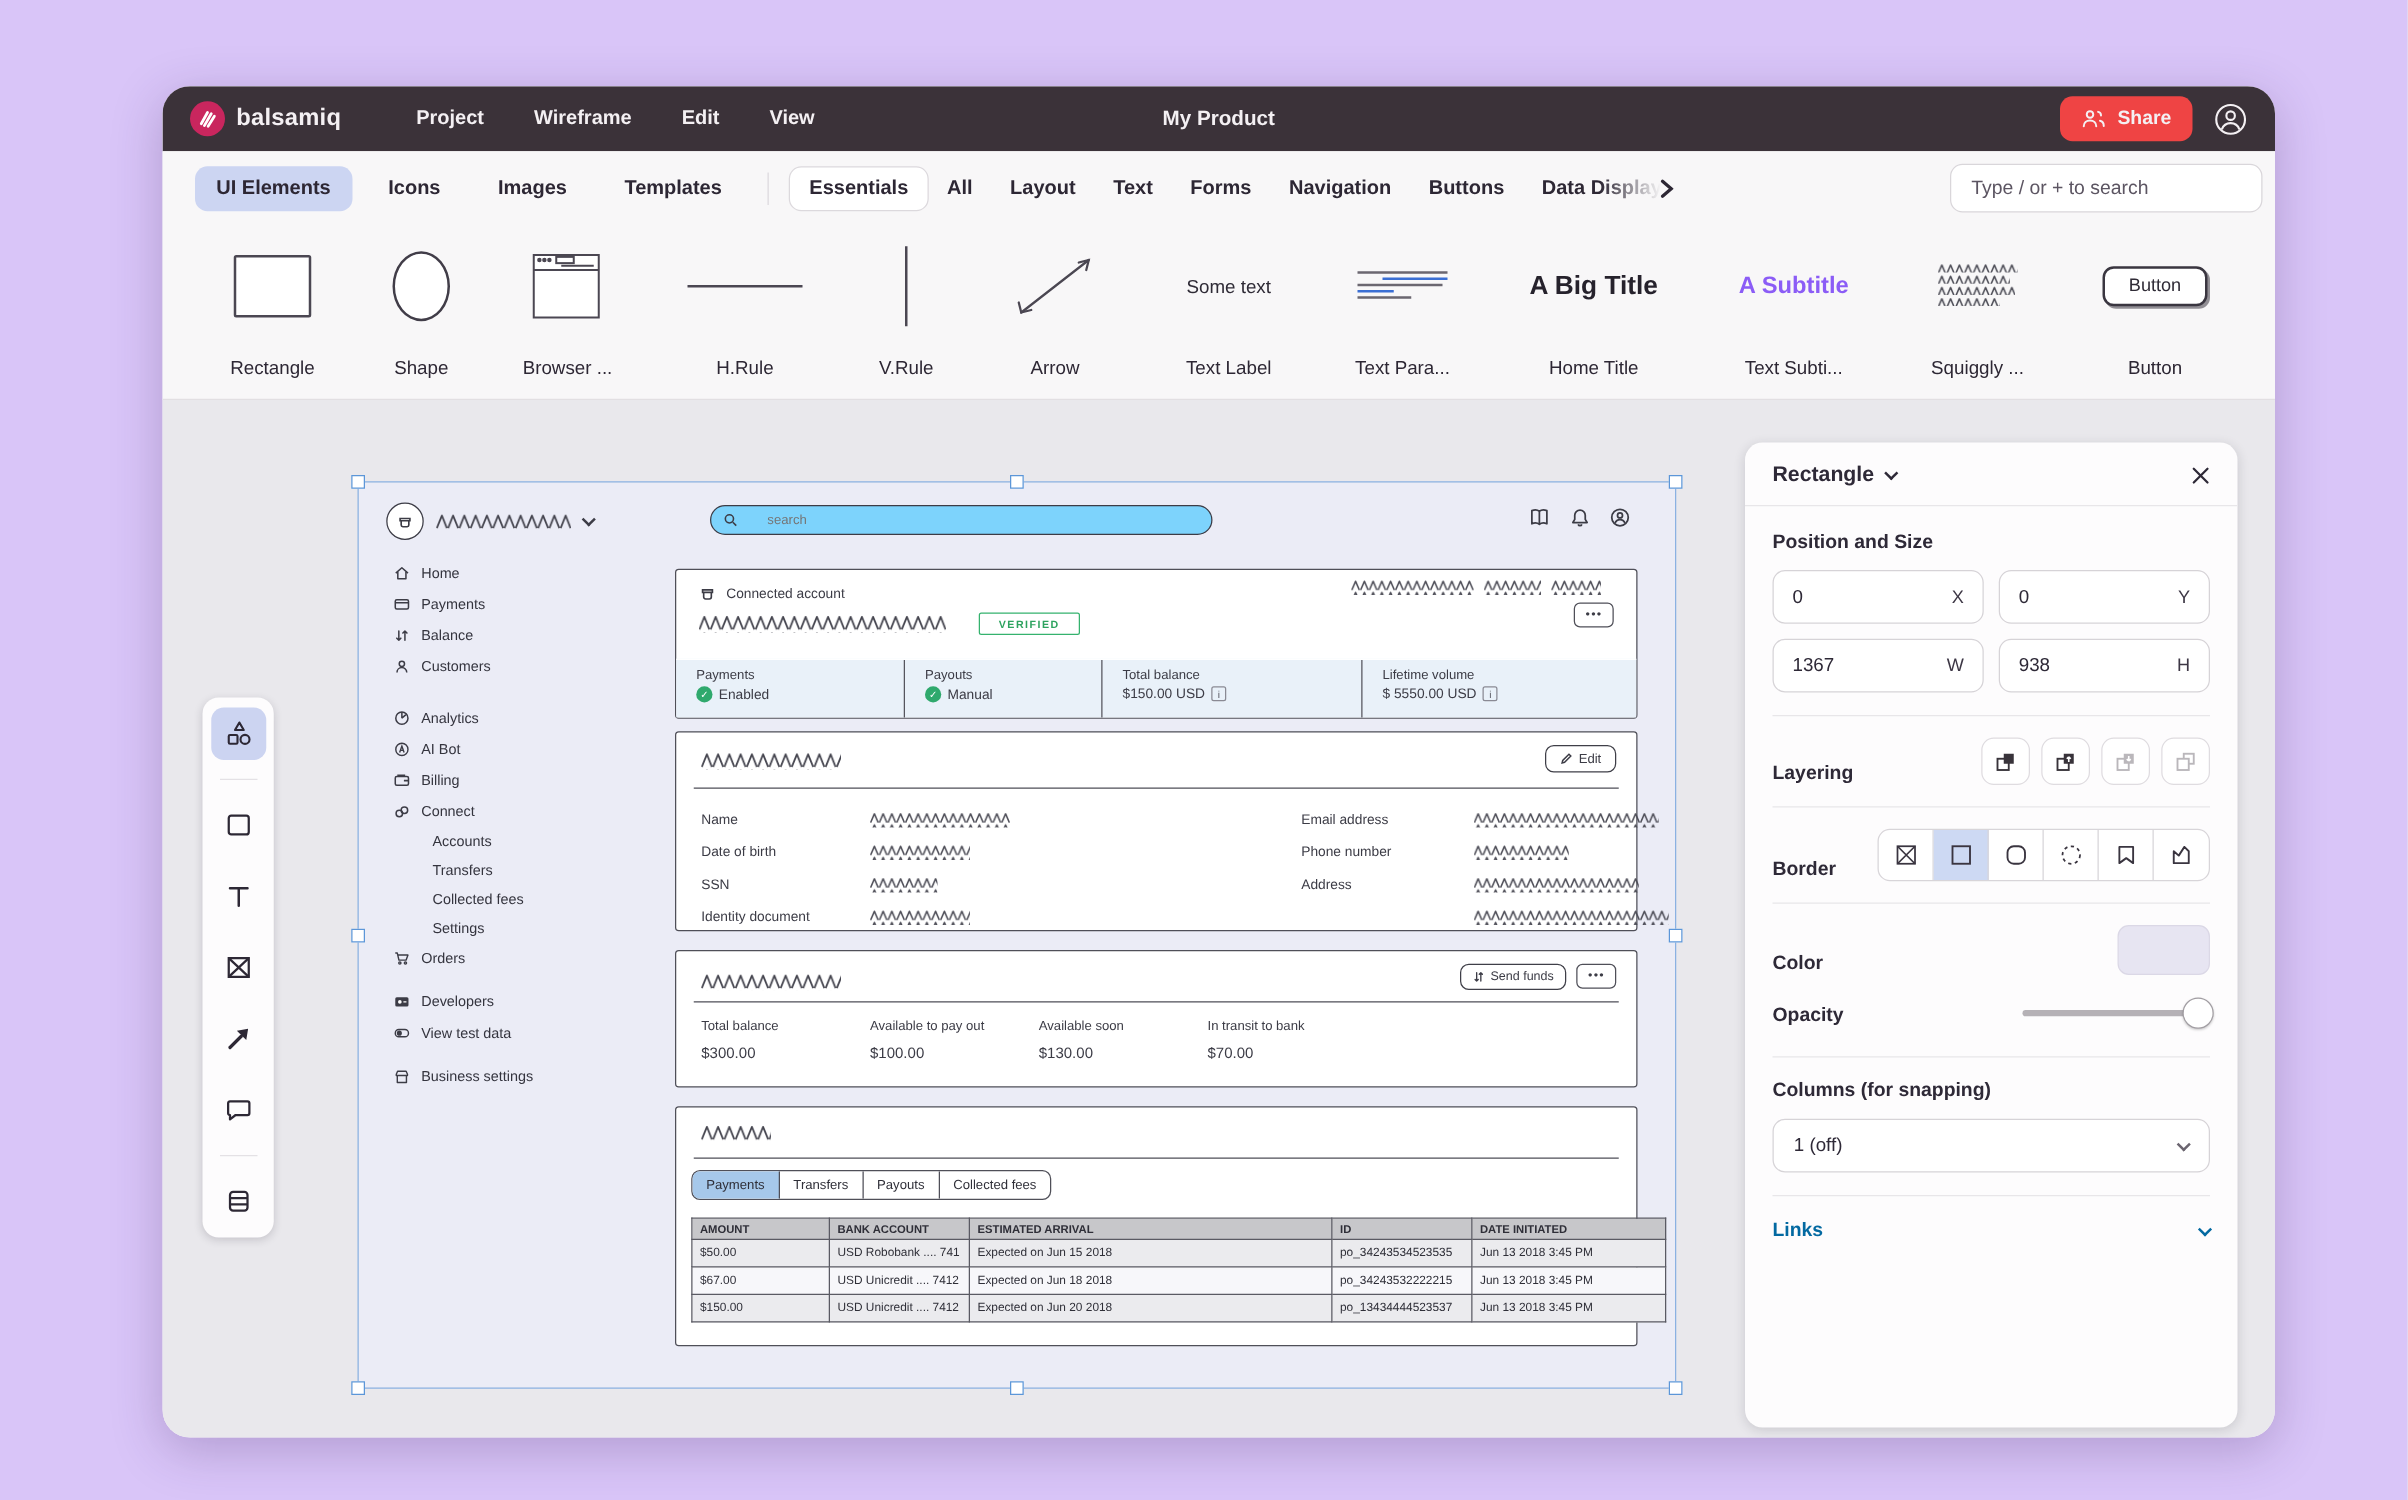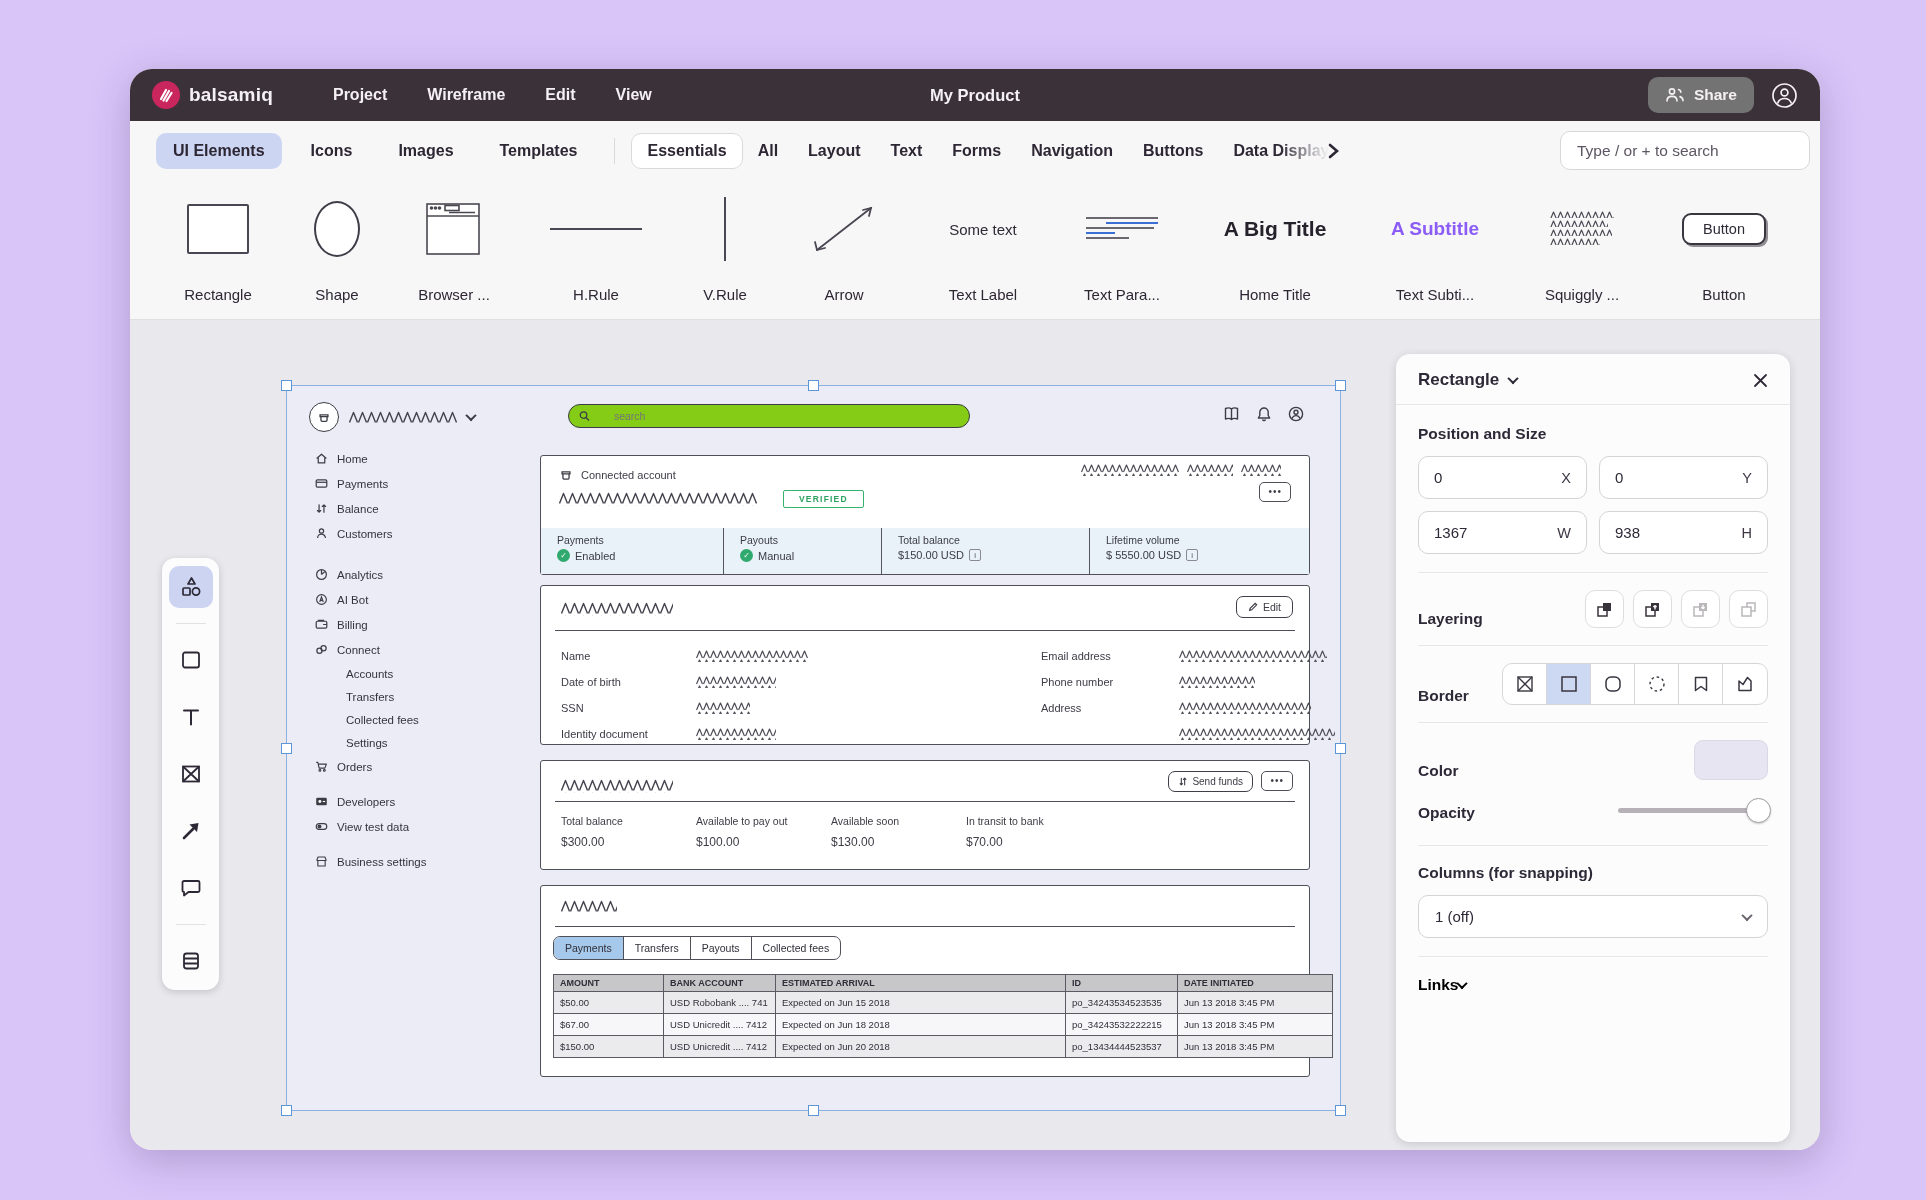"Share" .share-btn { background: #737373 -> #ef4444 }
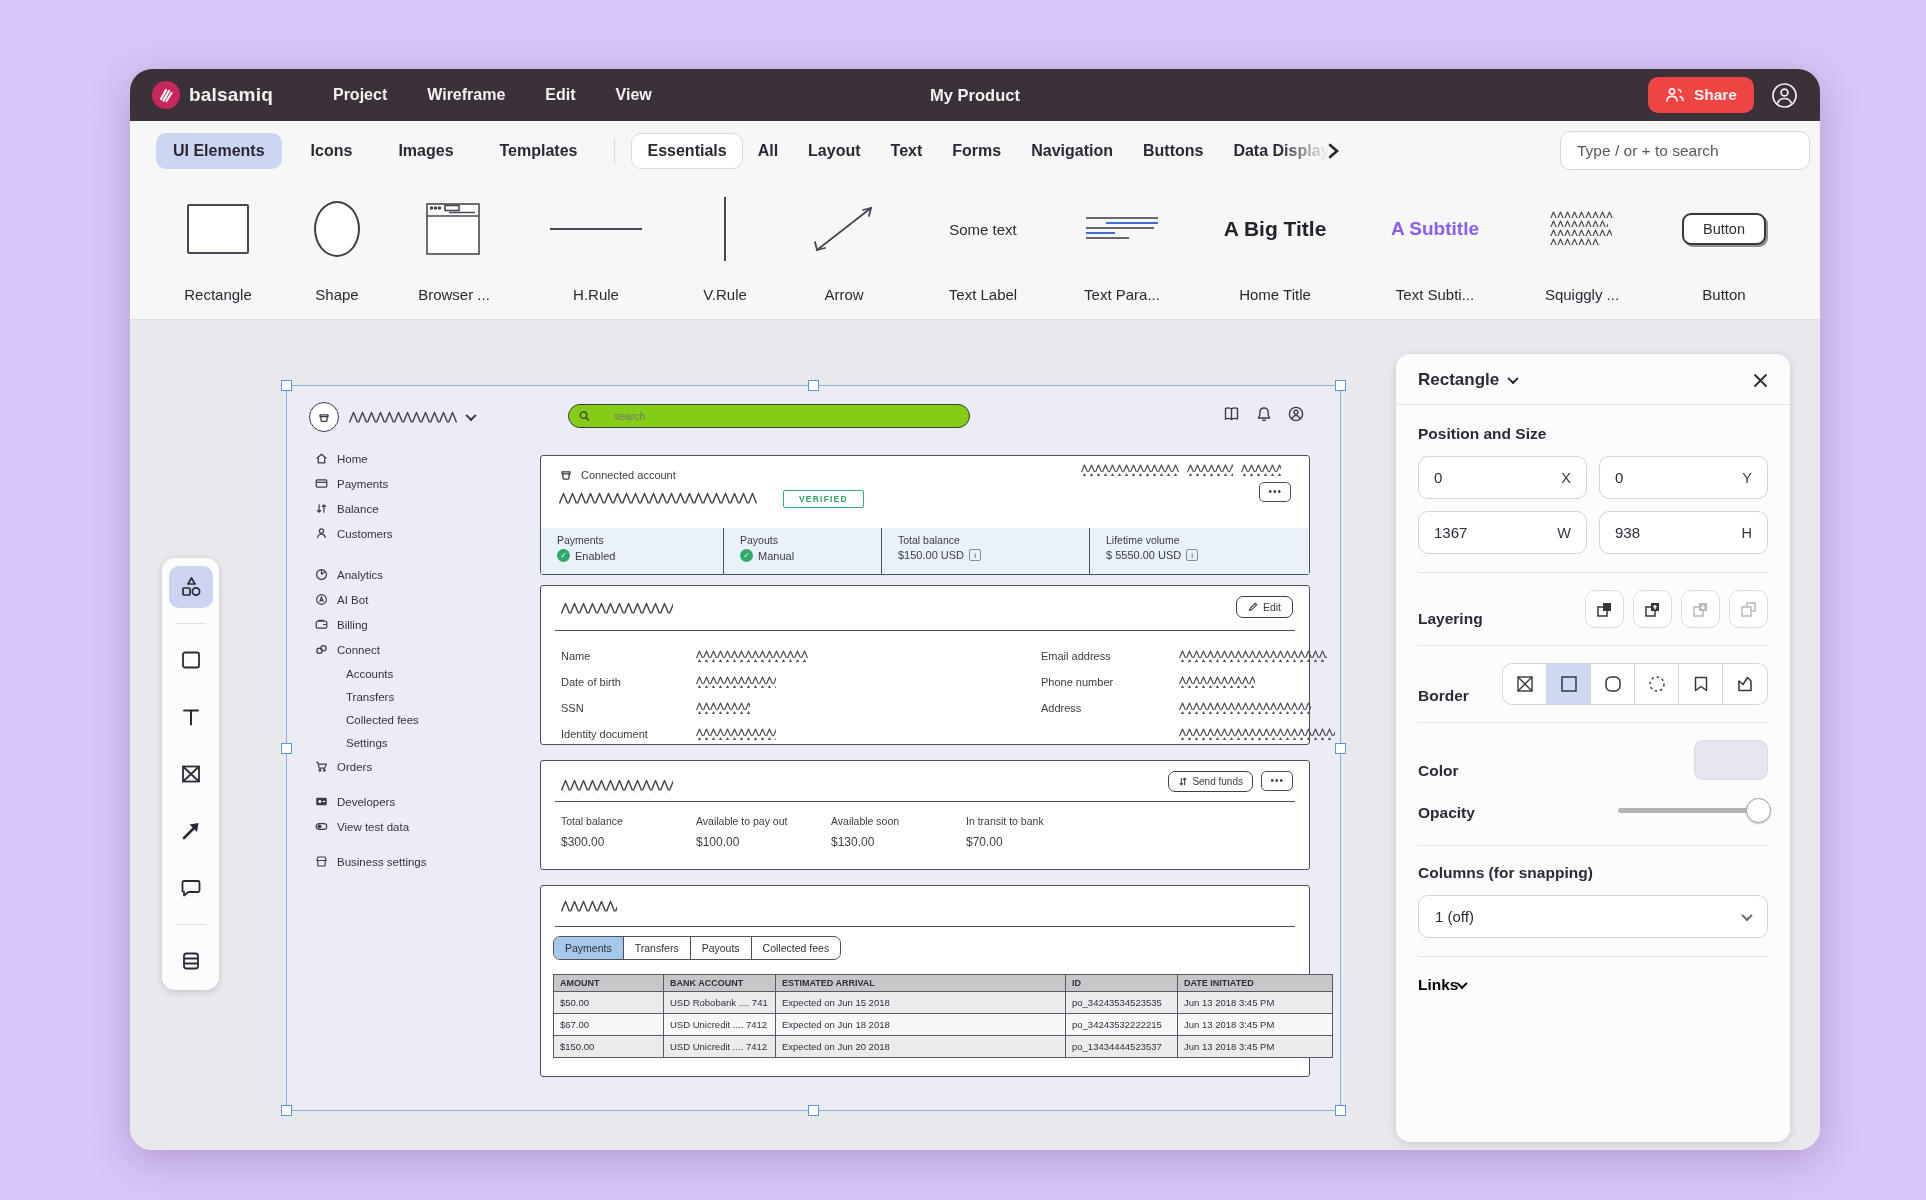"search" .m-search { background: #84cc16 -> #7dd3fc }
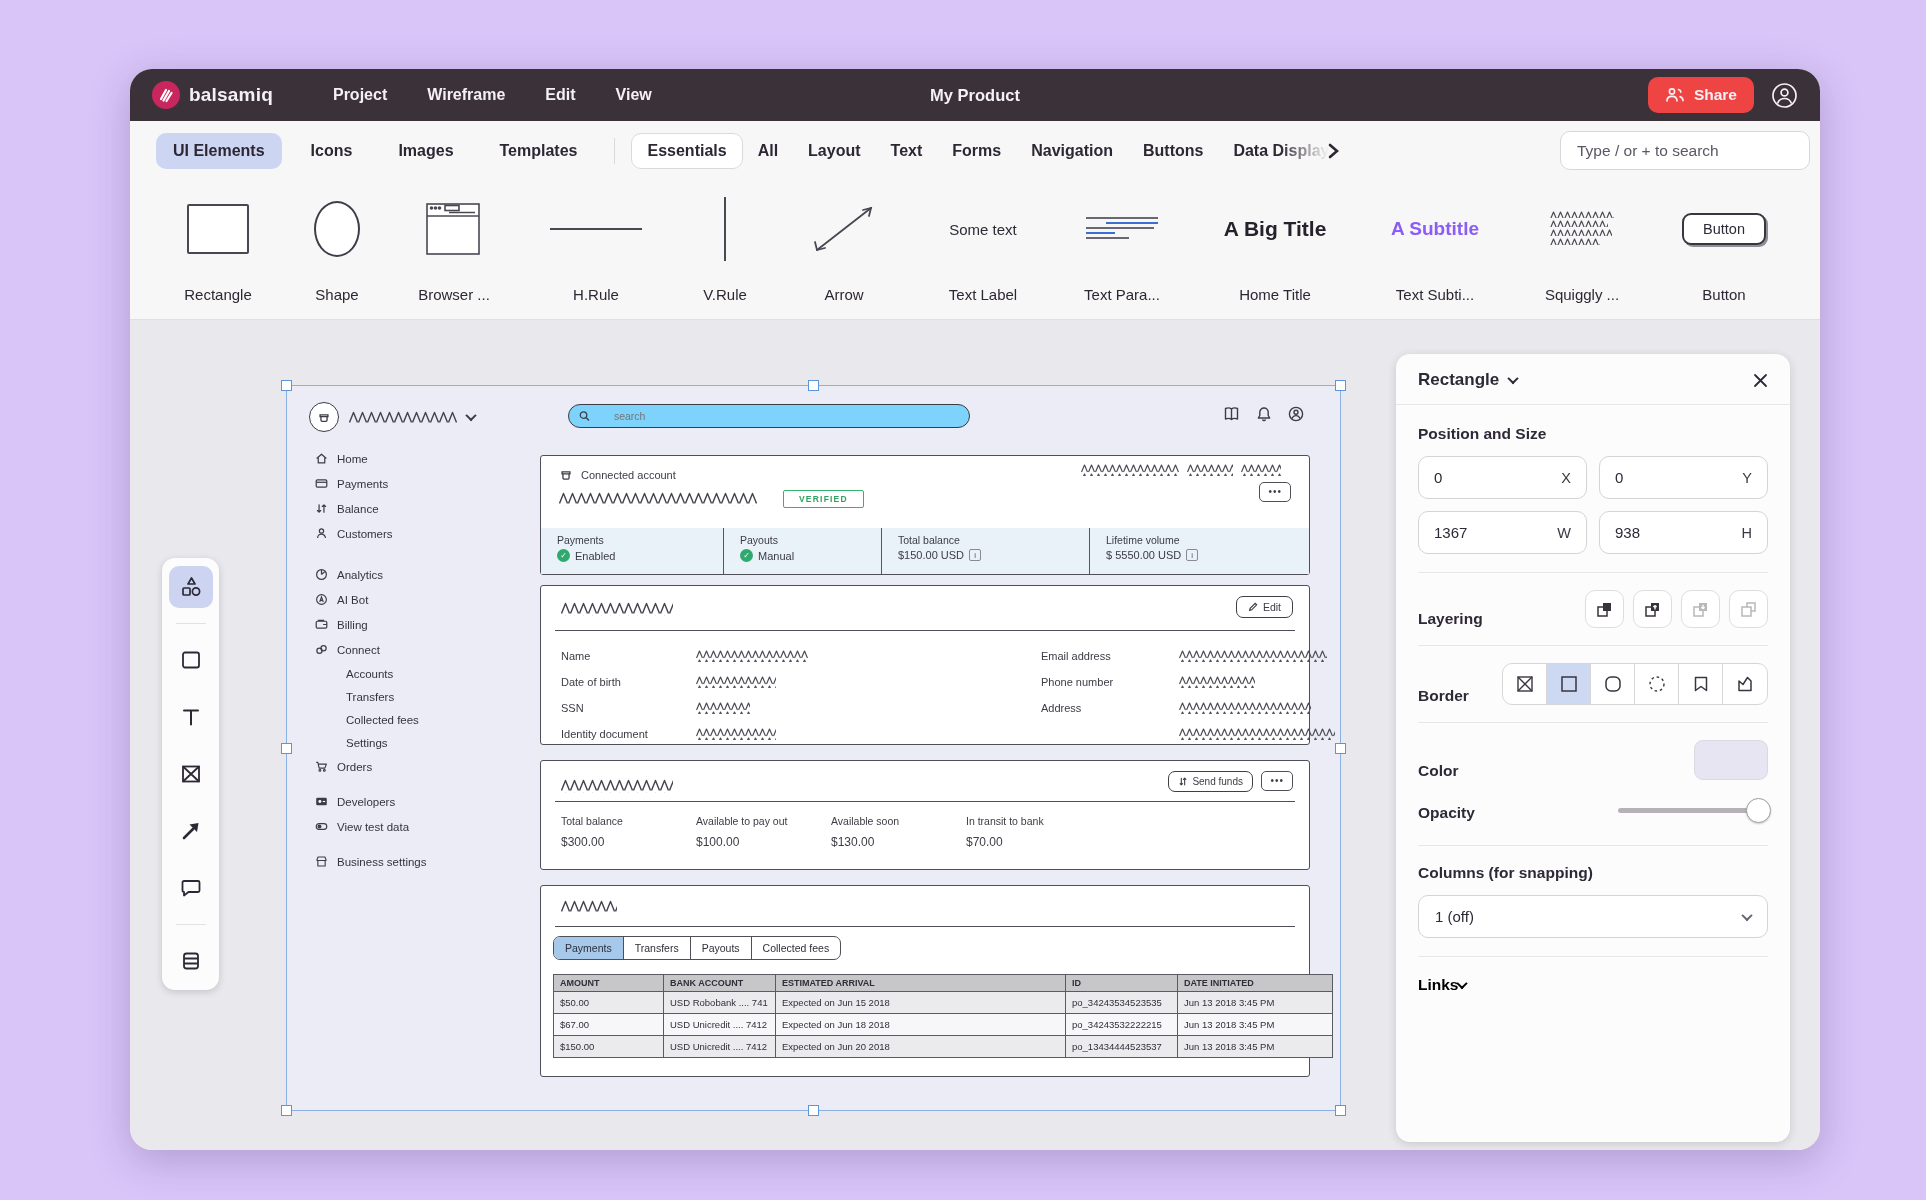"Links" .links-row { color: #000000 -> #0369a1; justify-content: none -> space-between }
